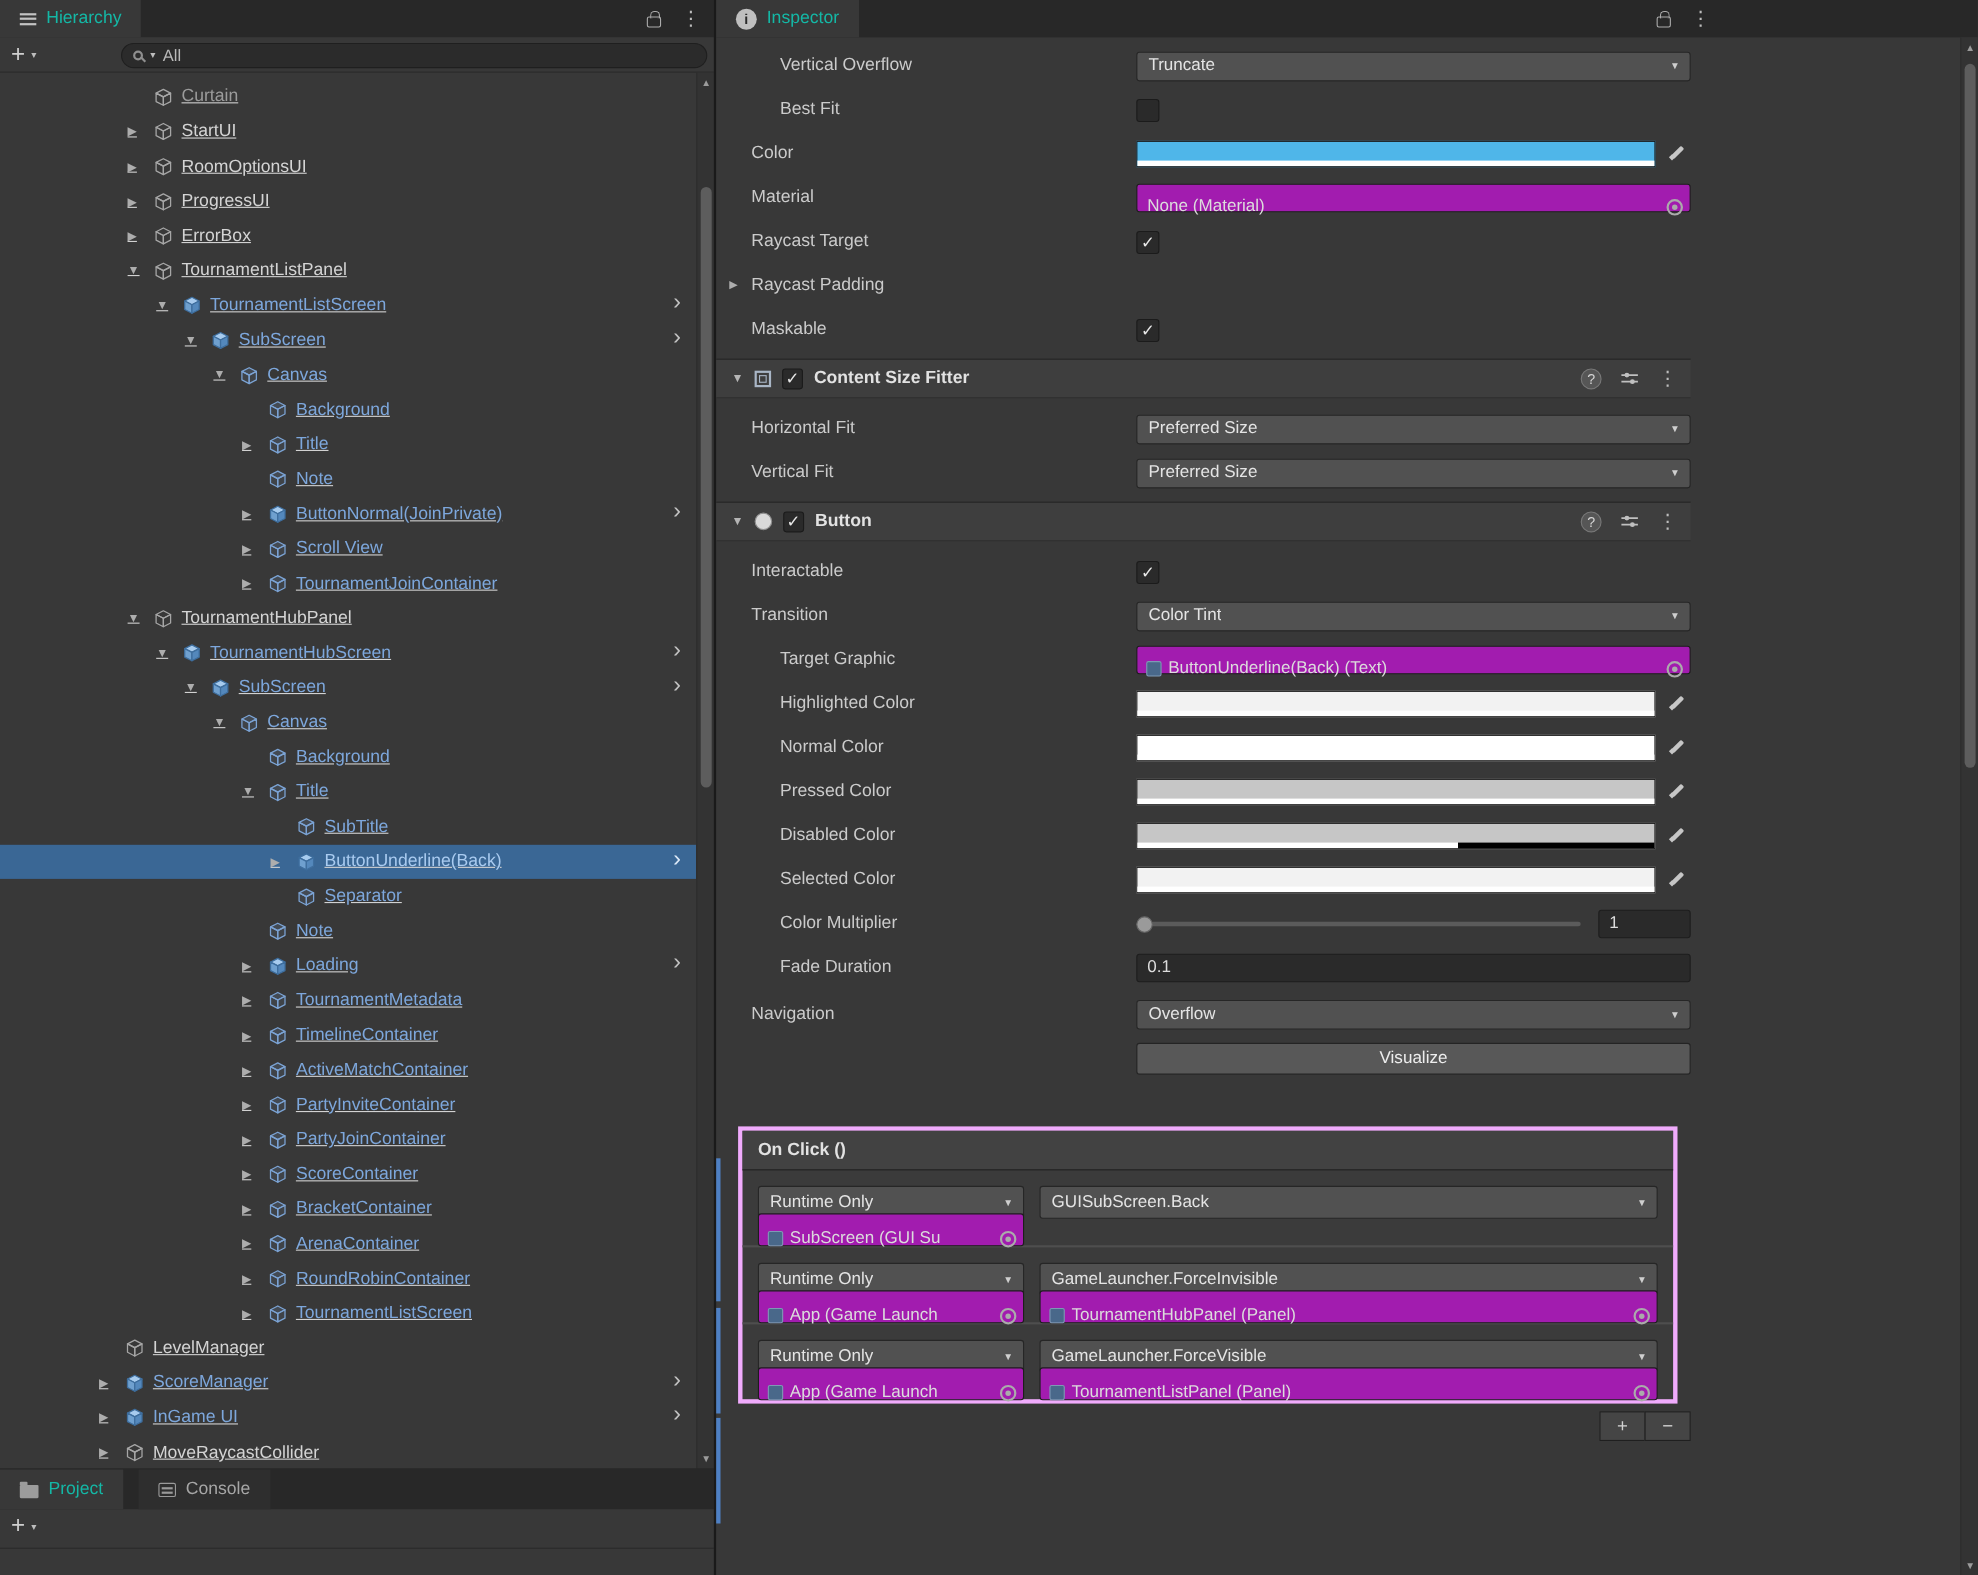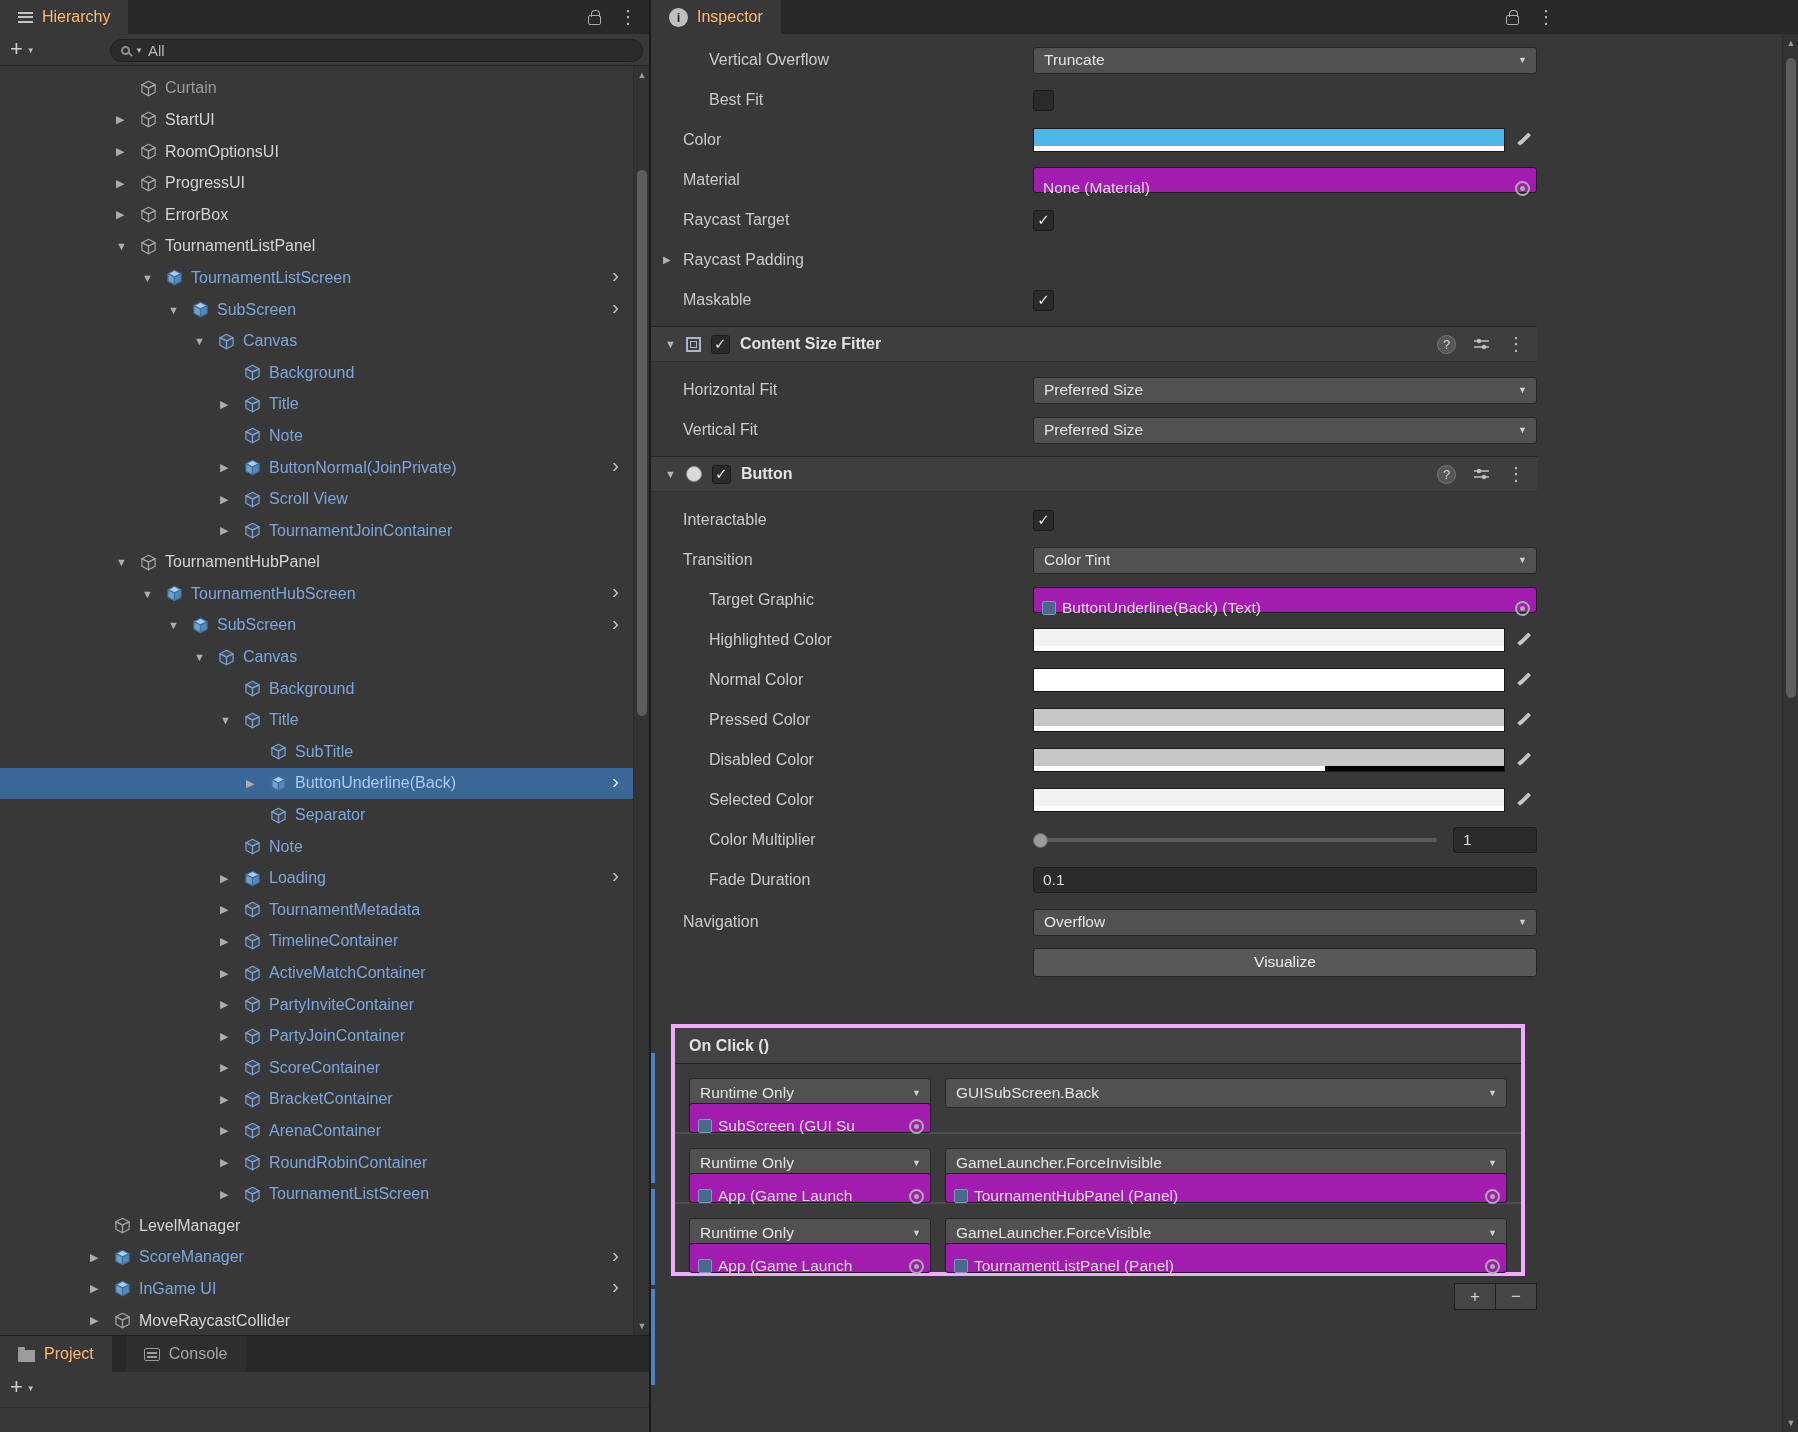"Hierarchy" .tab { color: #fdba74 -> #14b8a6 }
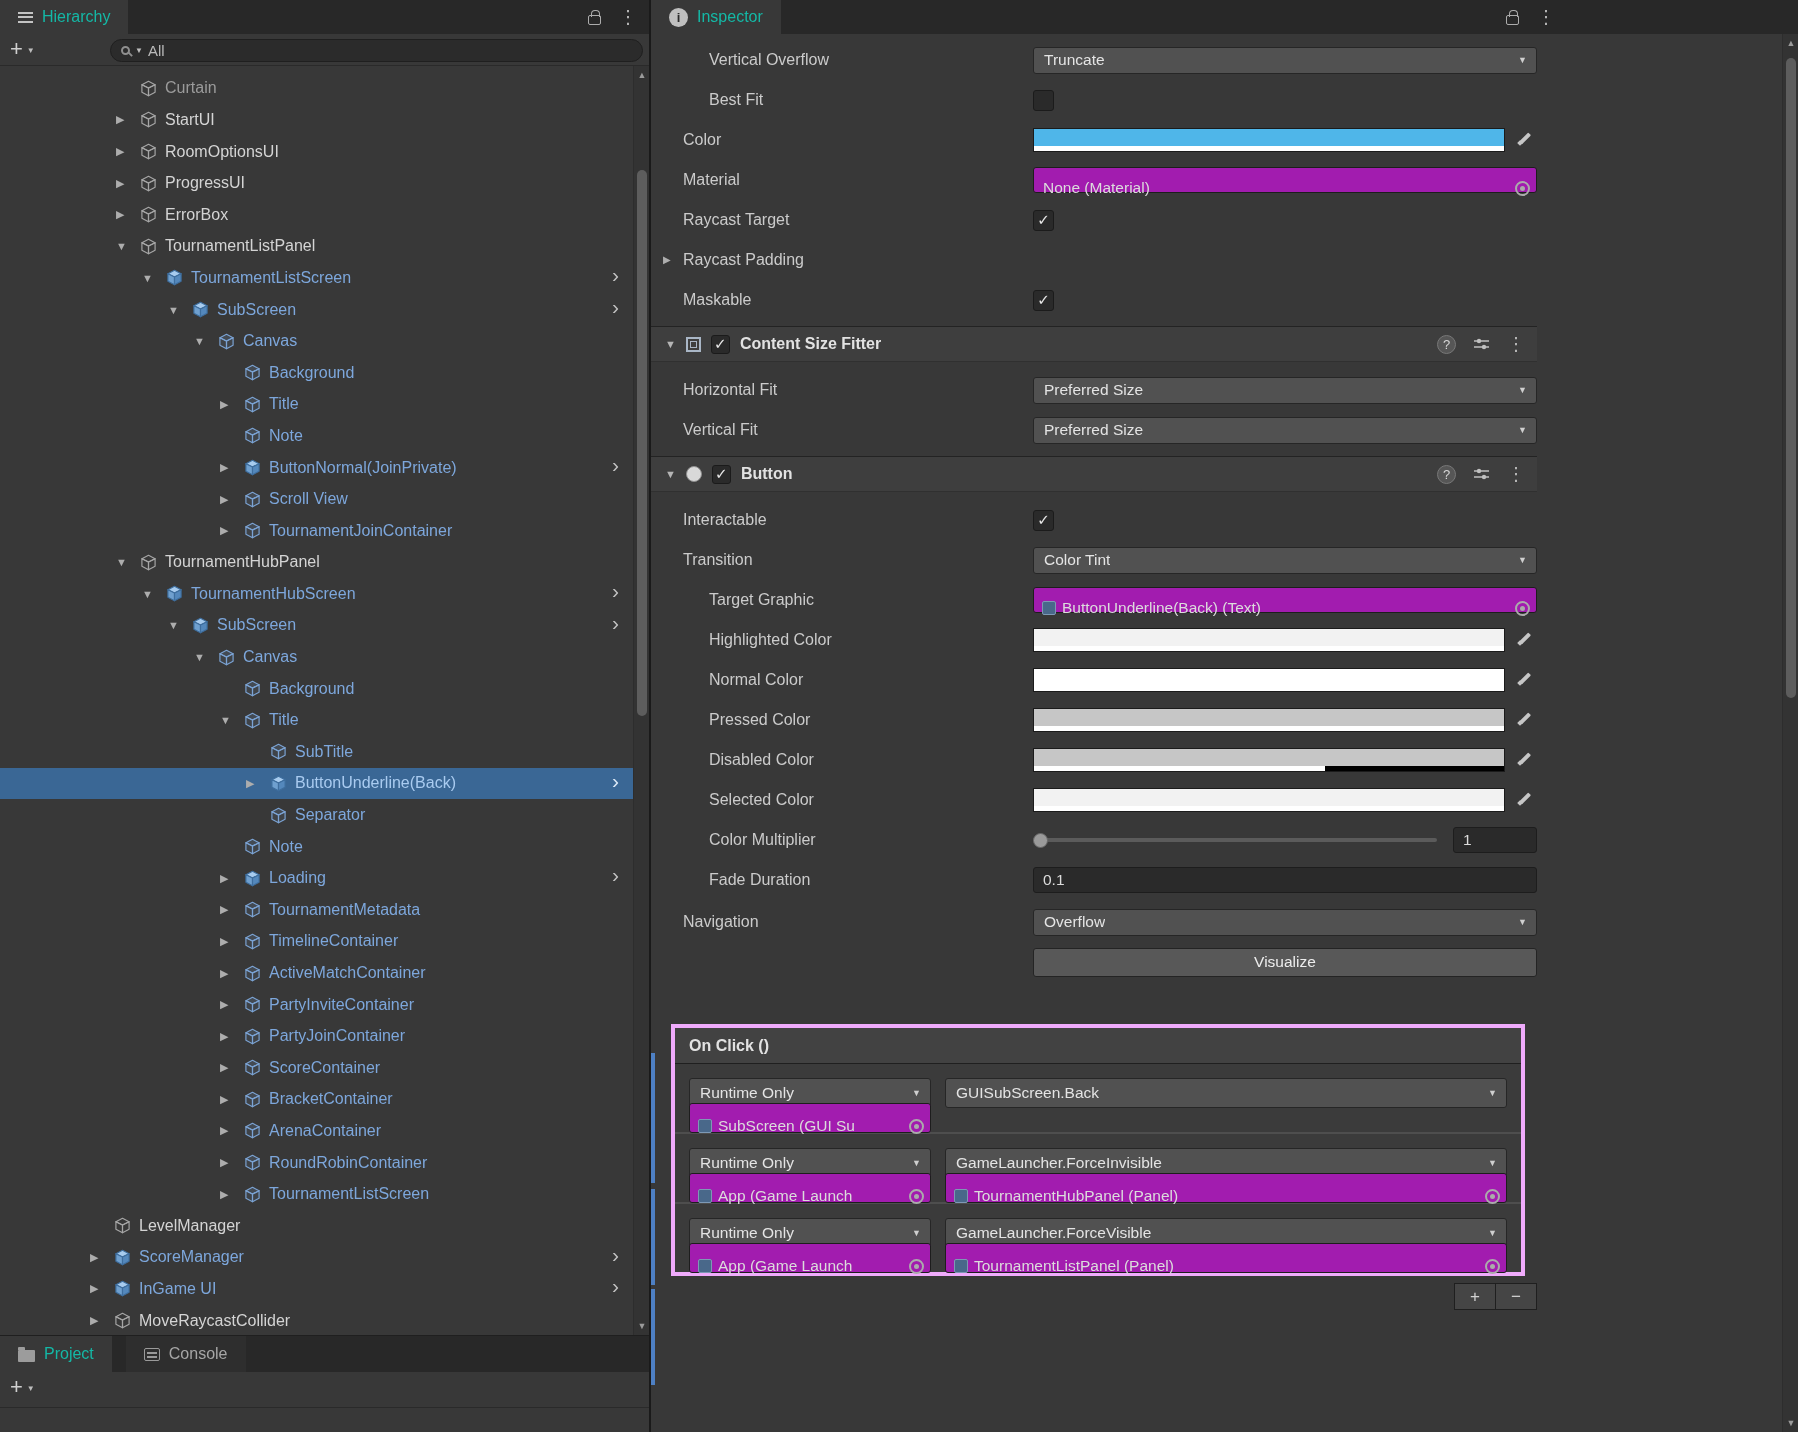"Curtain" #tree { text-decoration: none -> underline }
